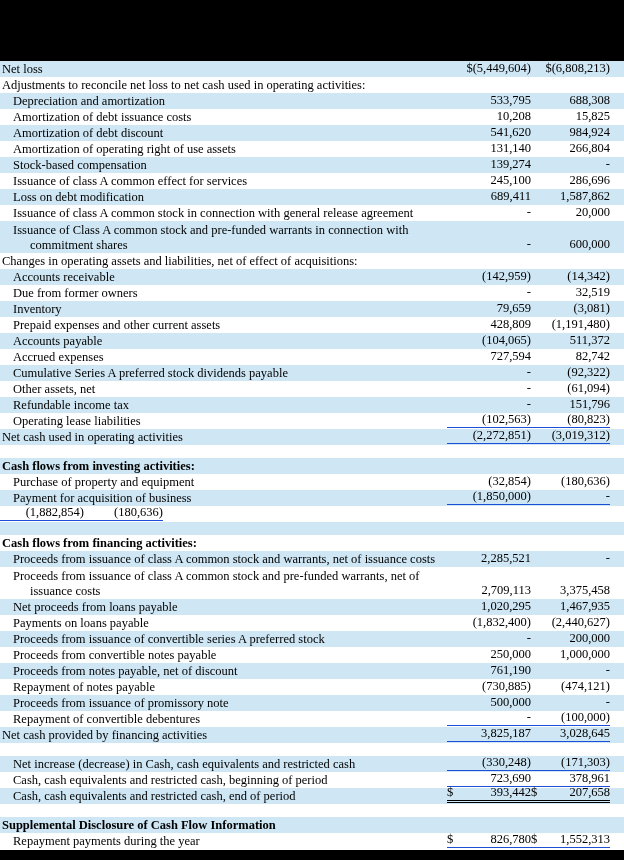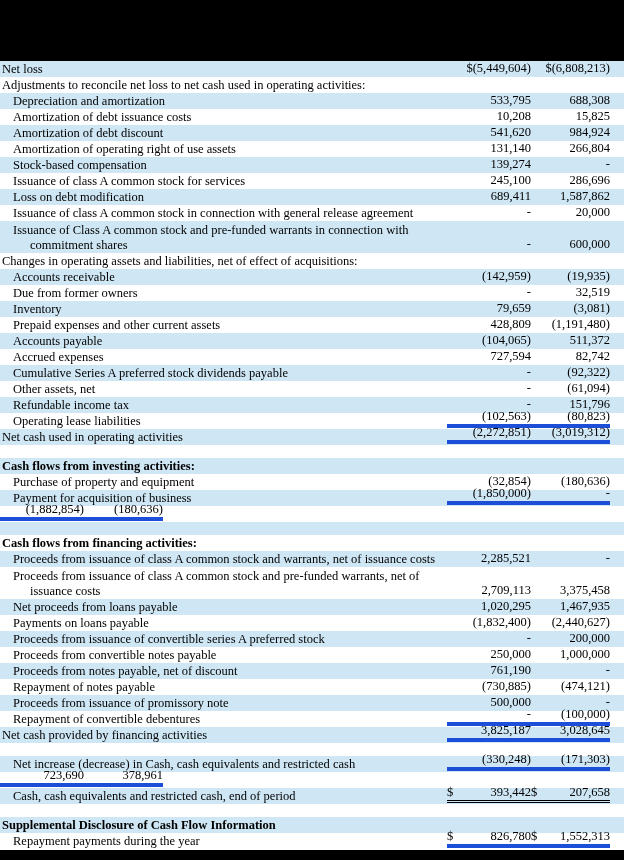"Issuance of class A common stock for" div { text: stock -> effect }
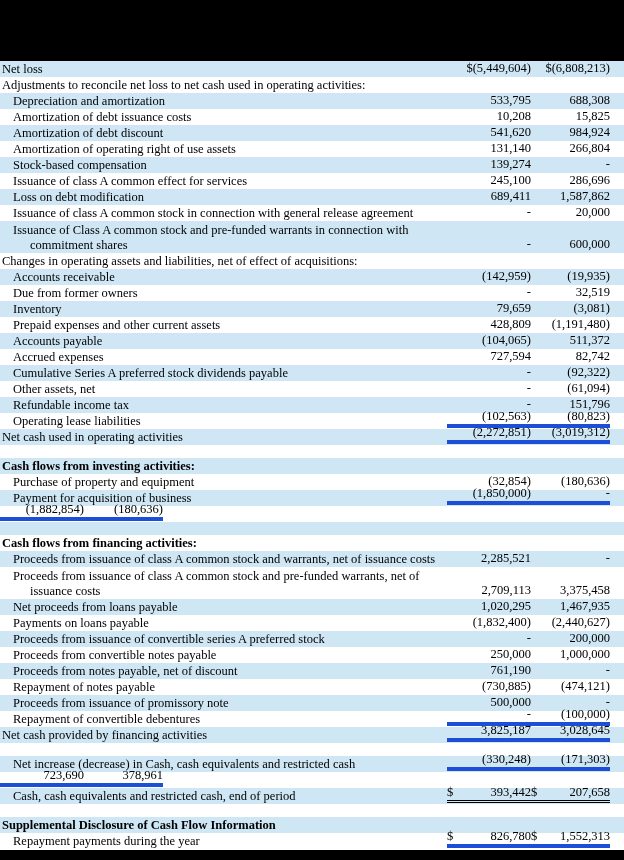"(19,935)" span.val { text: 19,935 -> 14,342 }
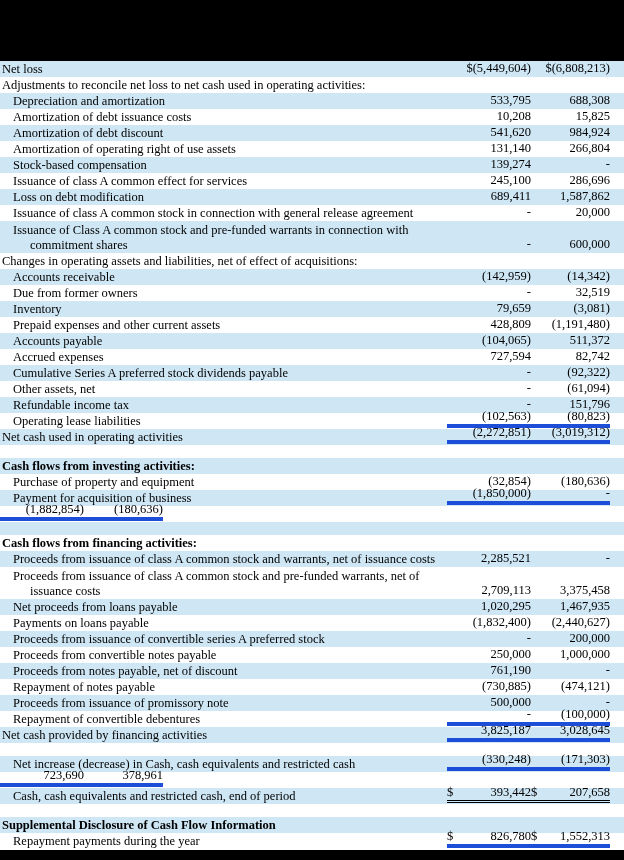"(102,563)" .ul-single { border-bottom: 4px solid #1d4ed8 -> 1px solid #1d4ed8 }
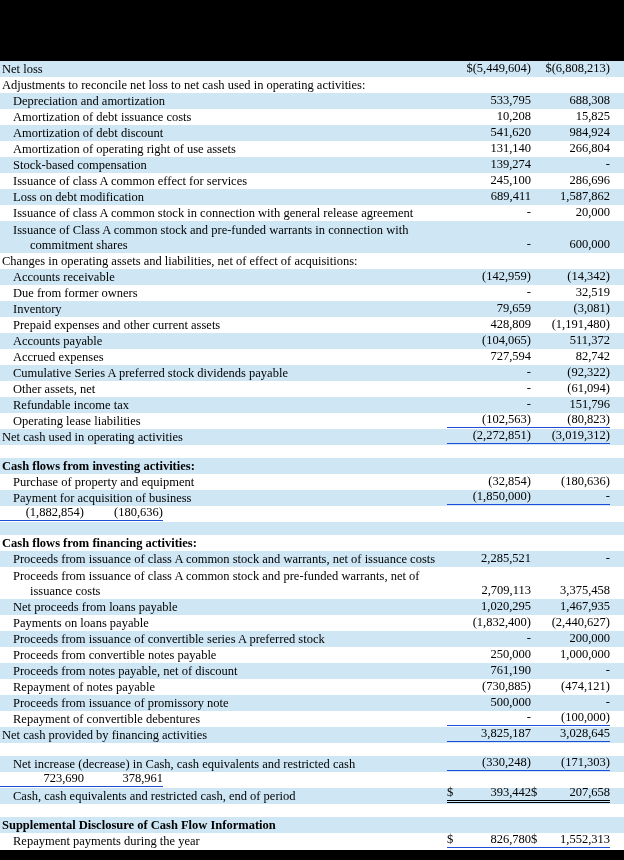"Cash, cash equivalents and restricted cash, beginning" span.lbl { html: none -> <span> <div>Cash, cash equivalents and restricted cash, beginning of period</div> </span> }
